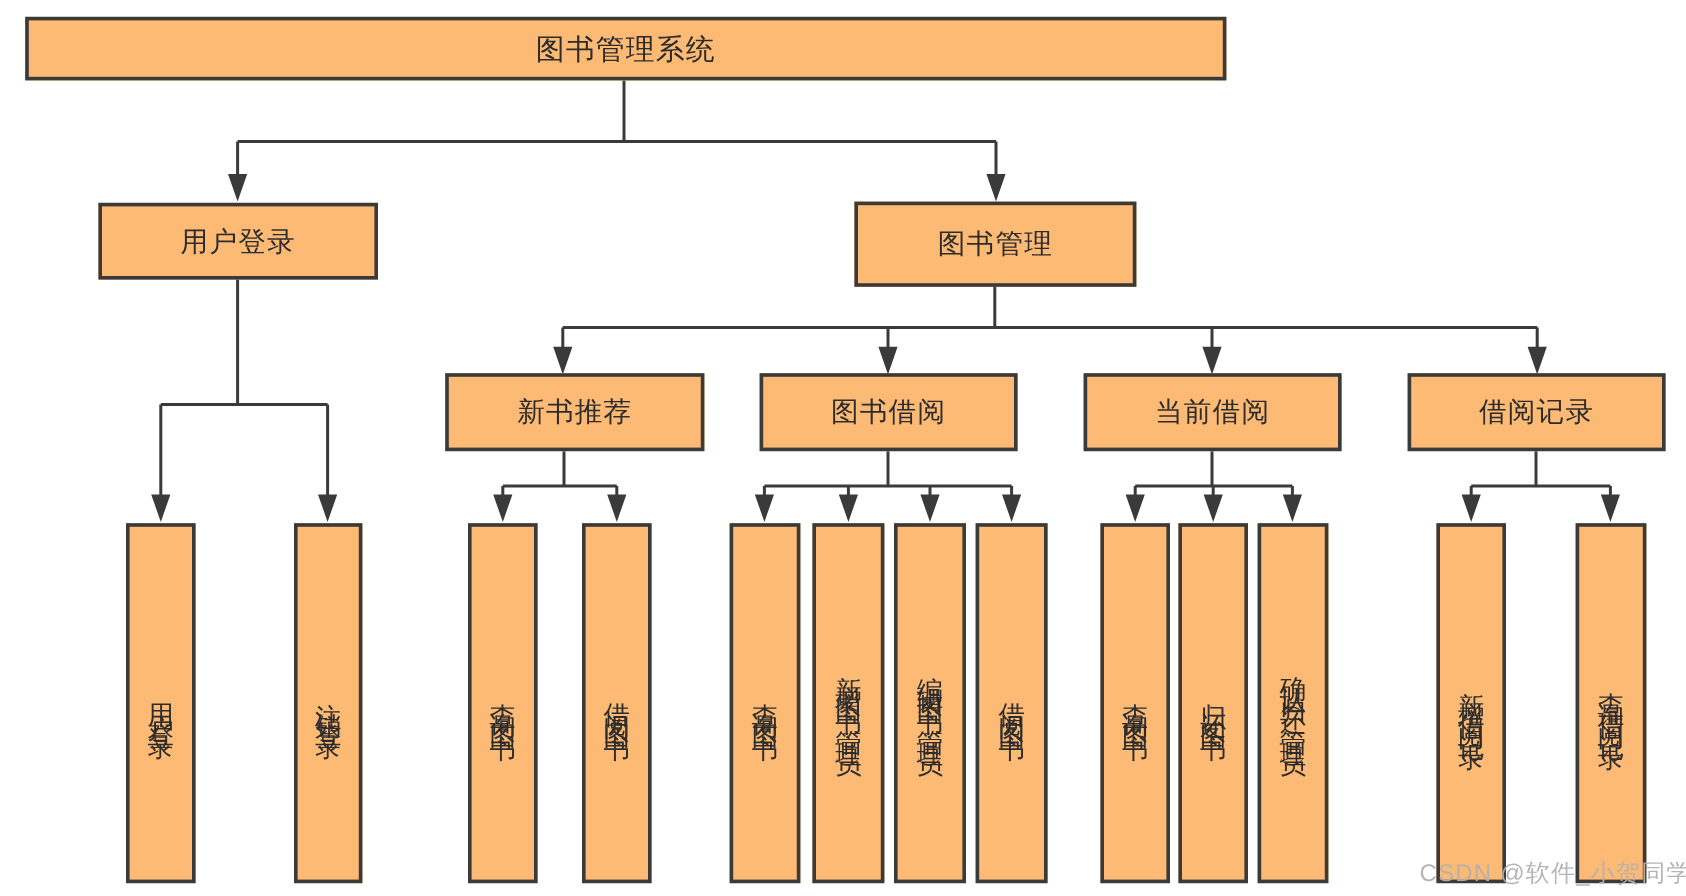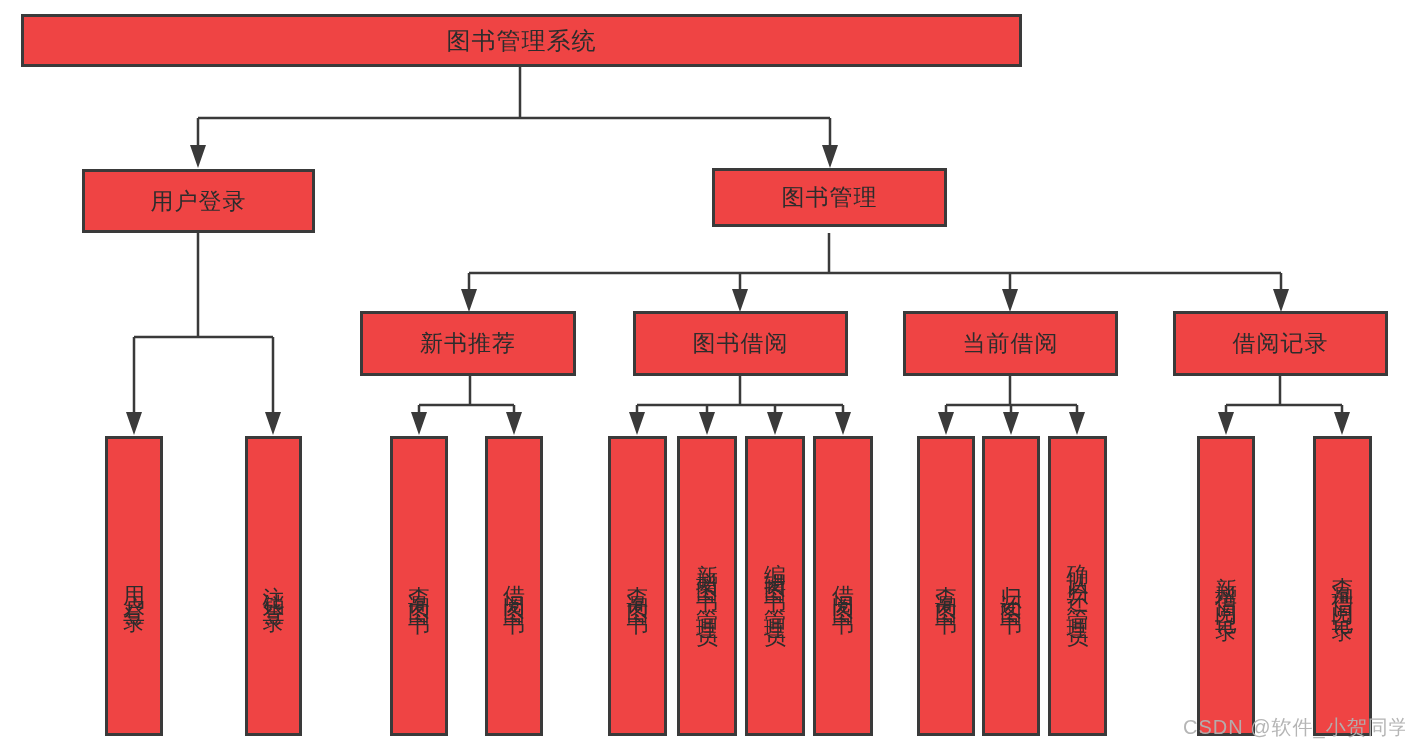"图书管理系统" .node { background: #ef4444 -> #fdba74 }
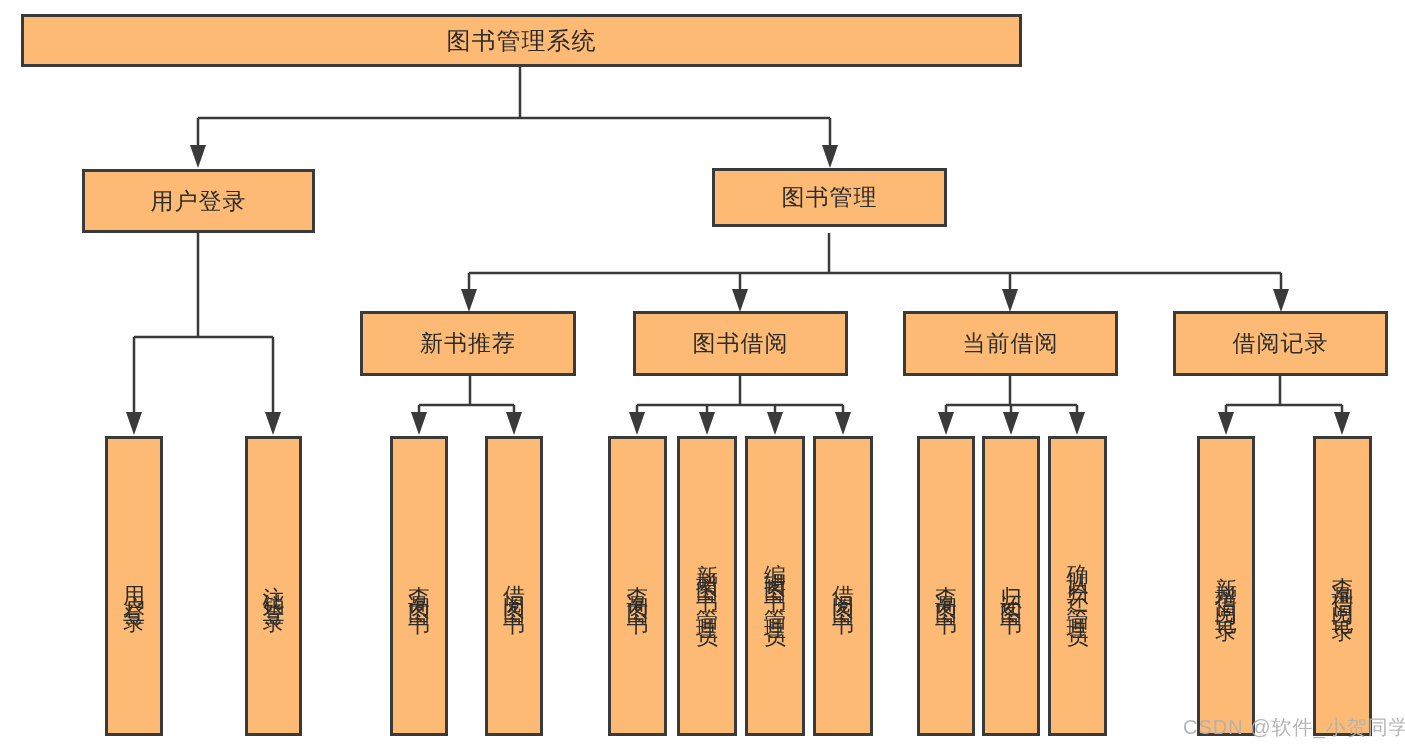"图书管理" div.node { height: 59px -> 71px }
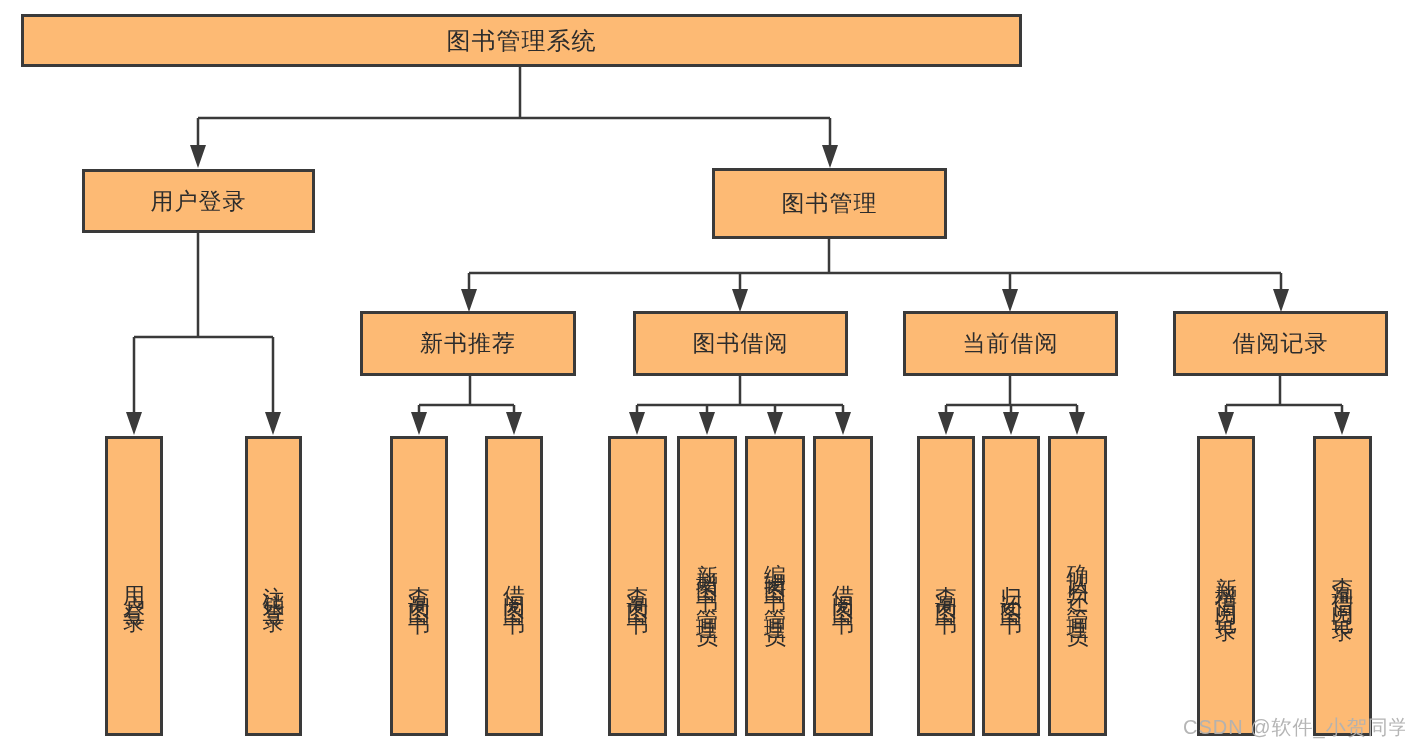"新书推荐" div.node { left: 360px -> 371px }
